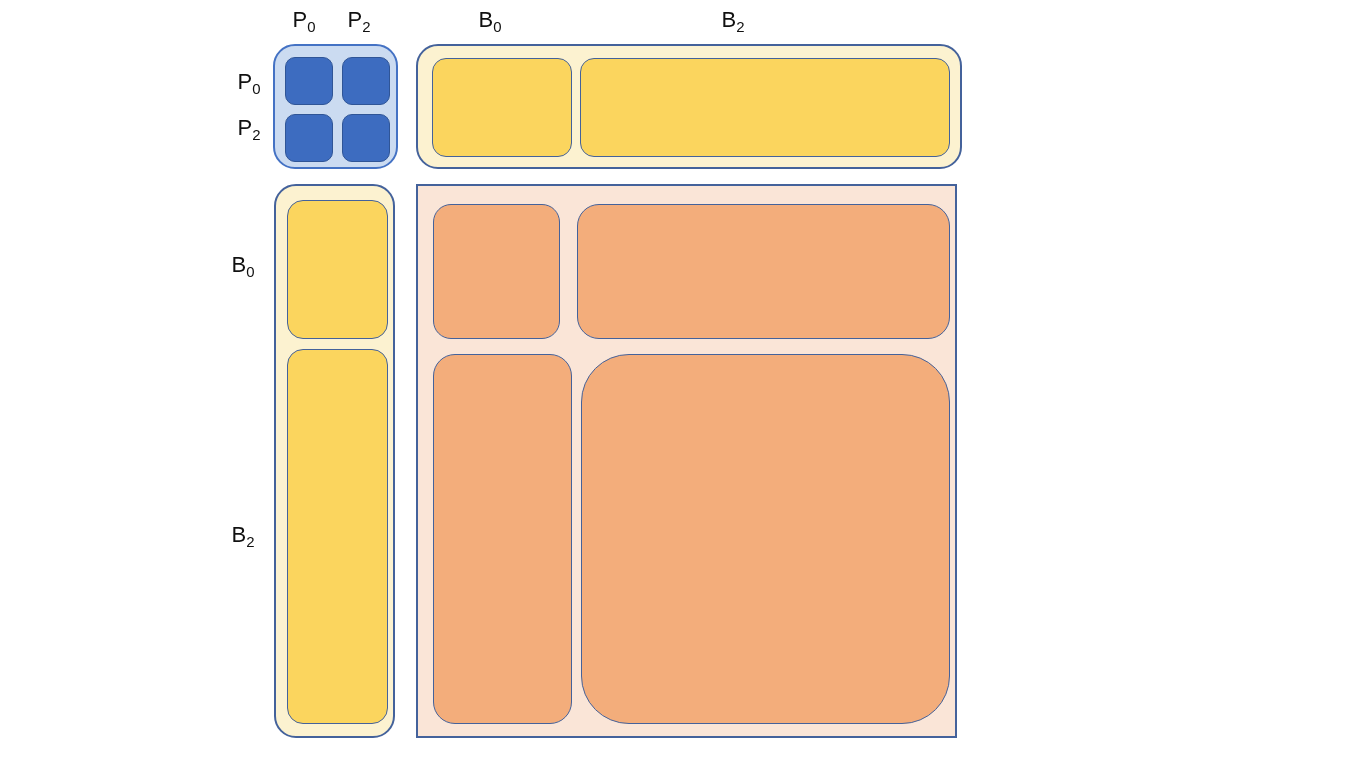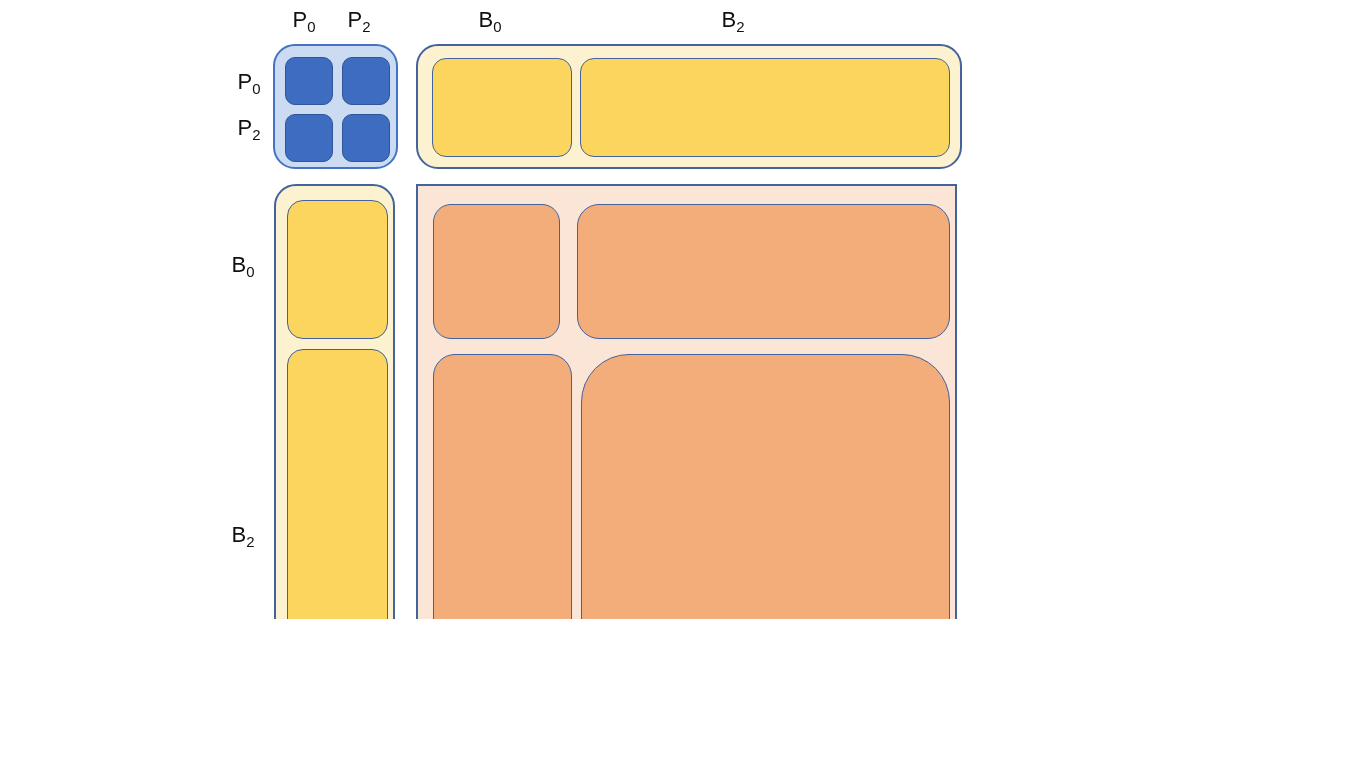"P0" .canvas { height: 619px -> 758px }
